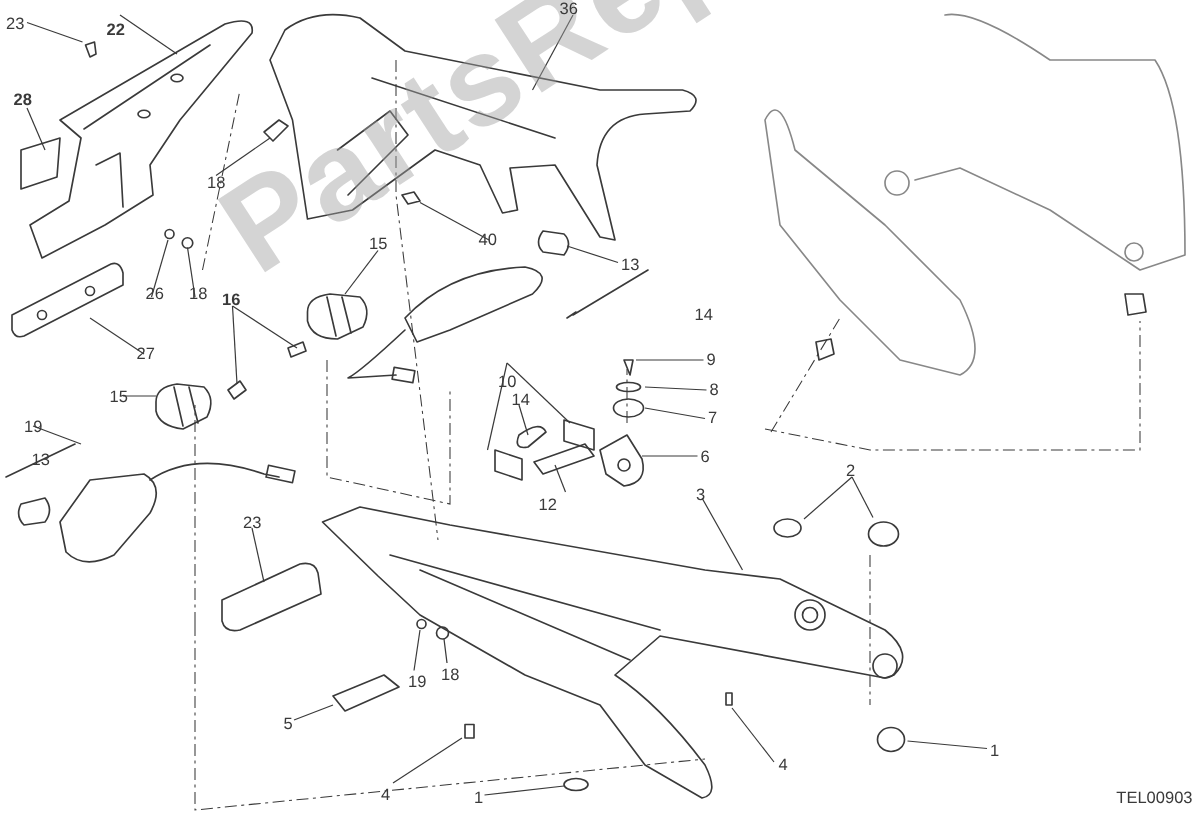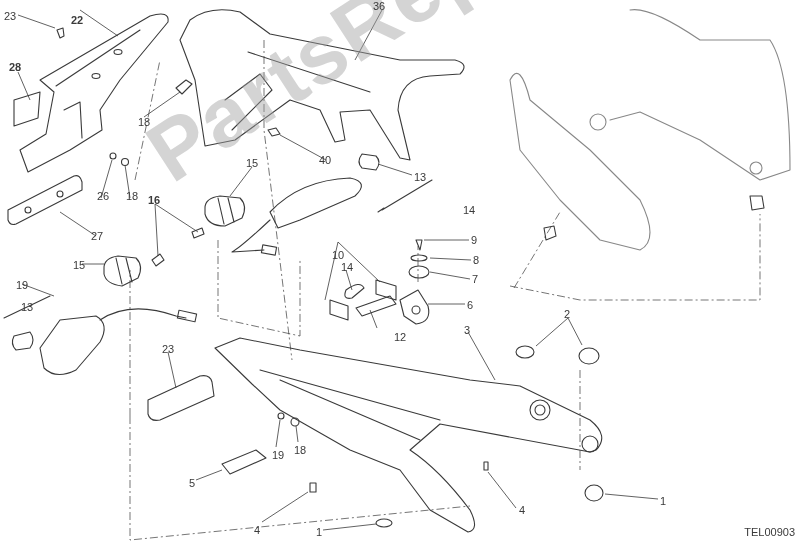"12" span.callout { left: 394px -> 359px }
